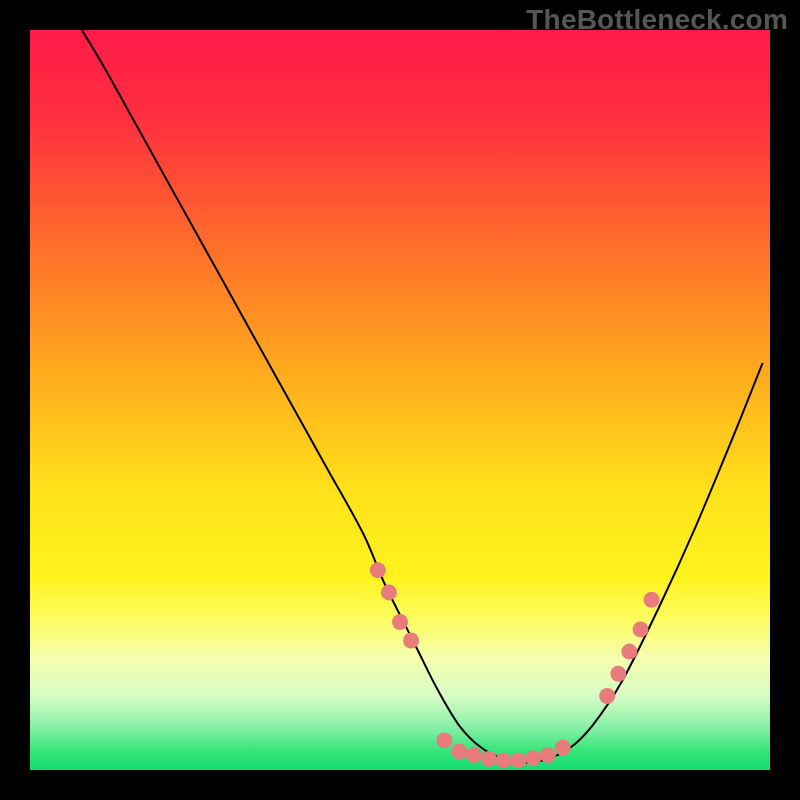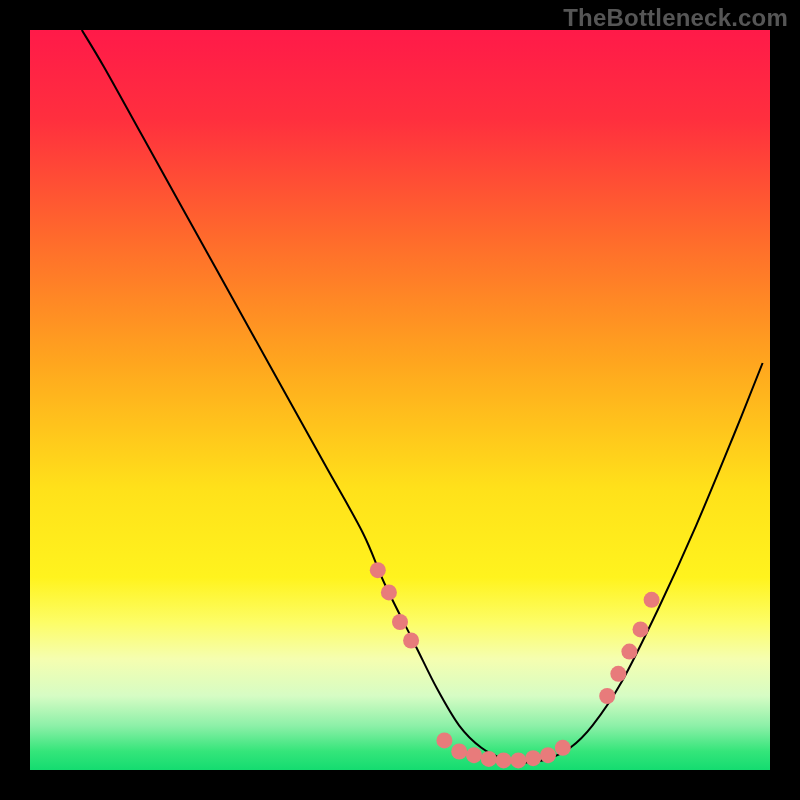"TheBottleneck.com" .watermark { font-size: 24px -> 28px }
